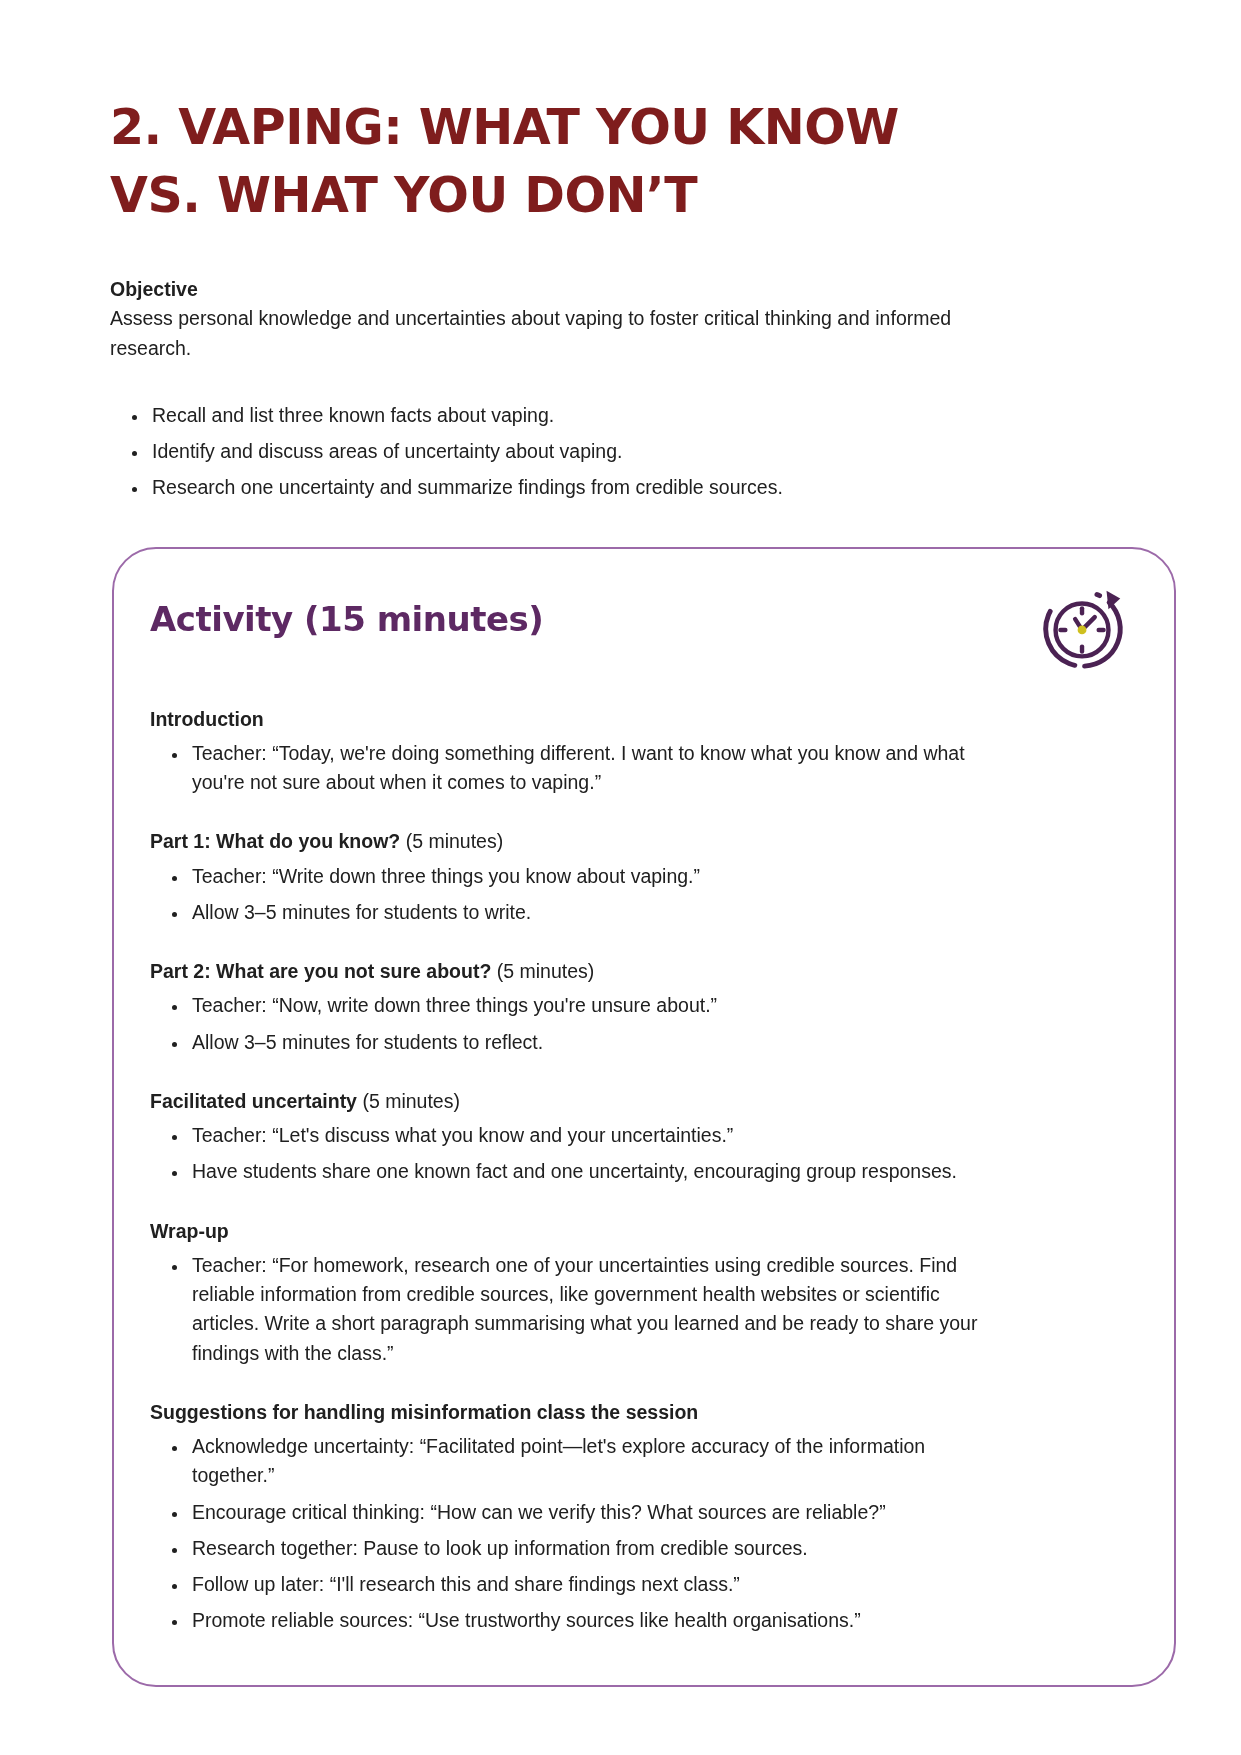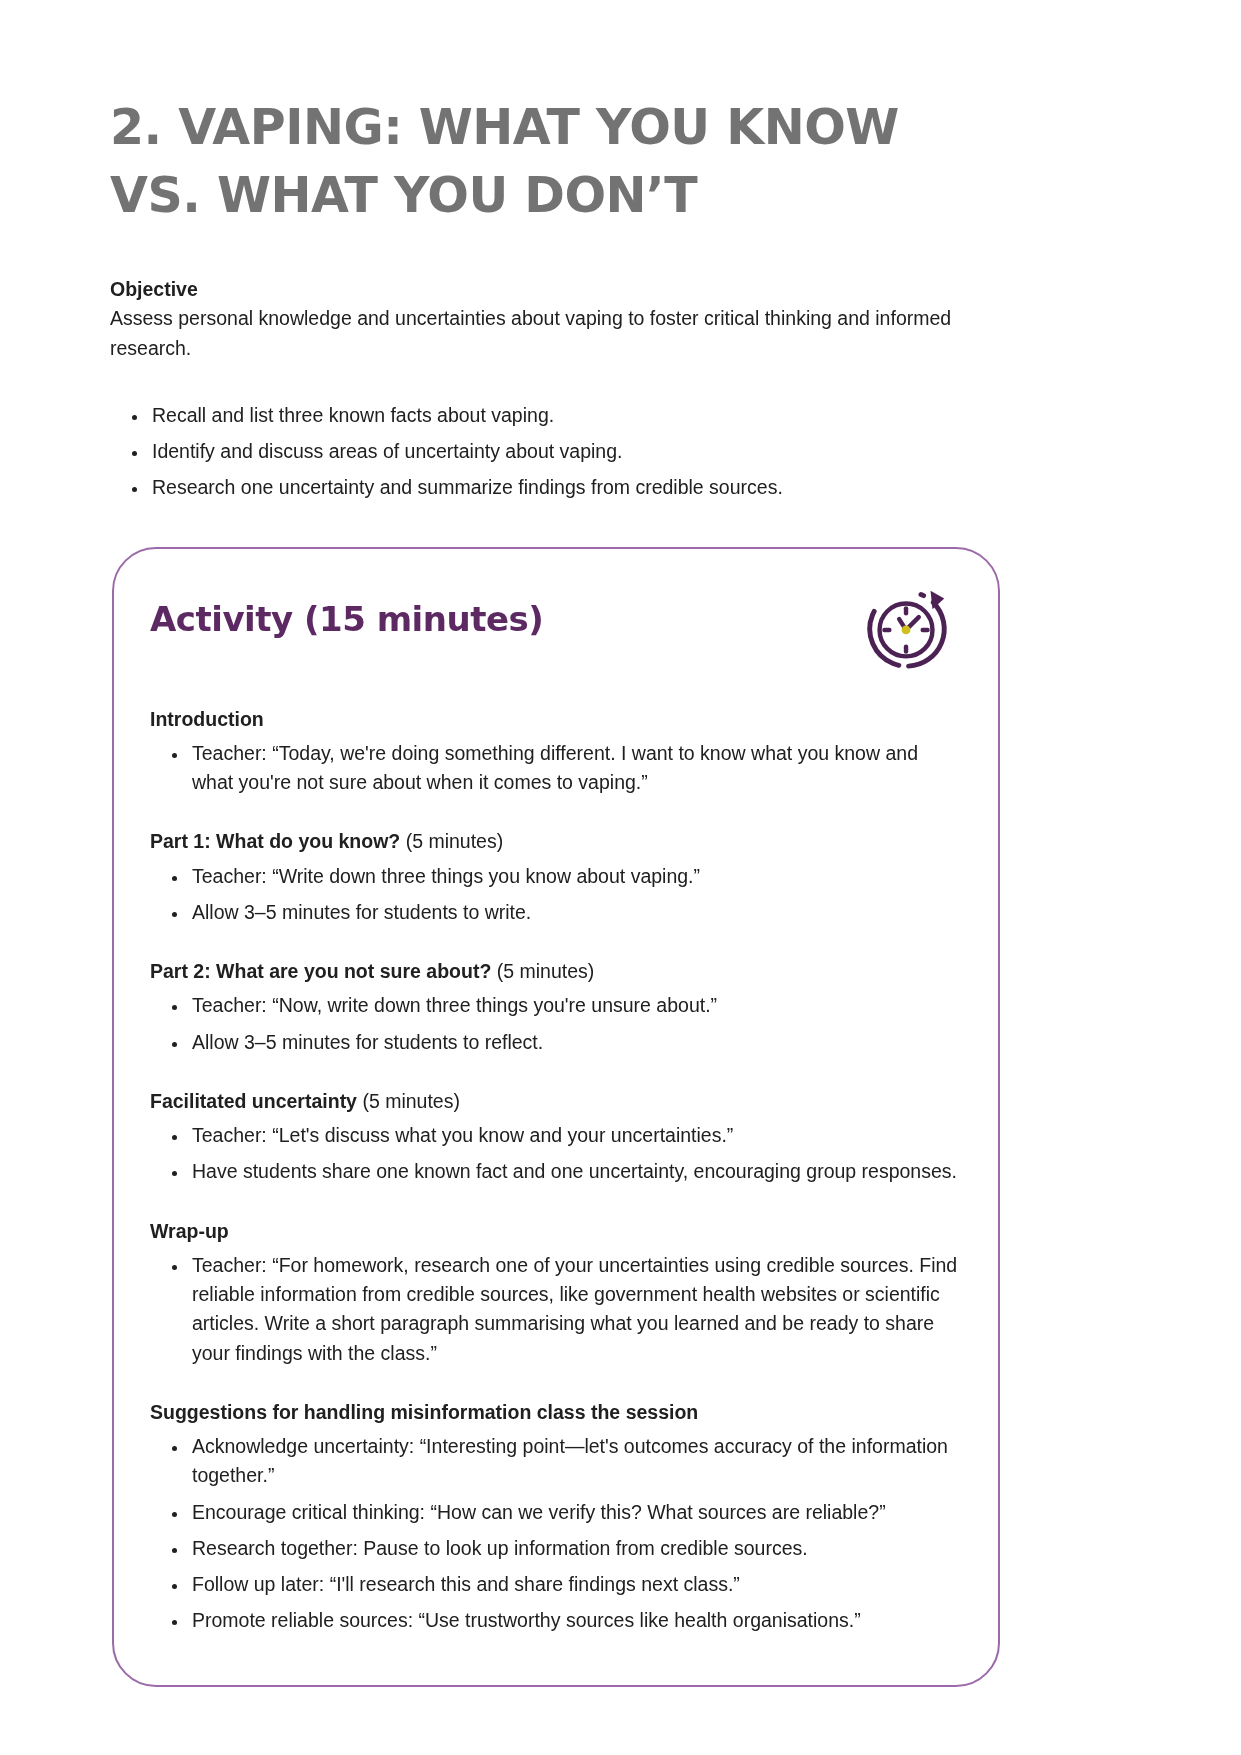"2. VAPING: WHAT YOU KNOW" .doc-title { color: #737373 -> #7f1d1d }
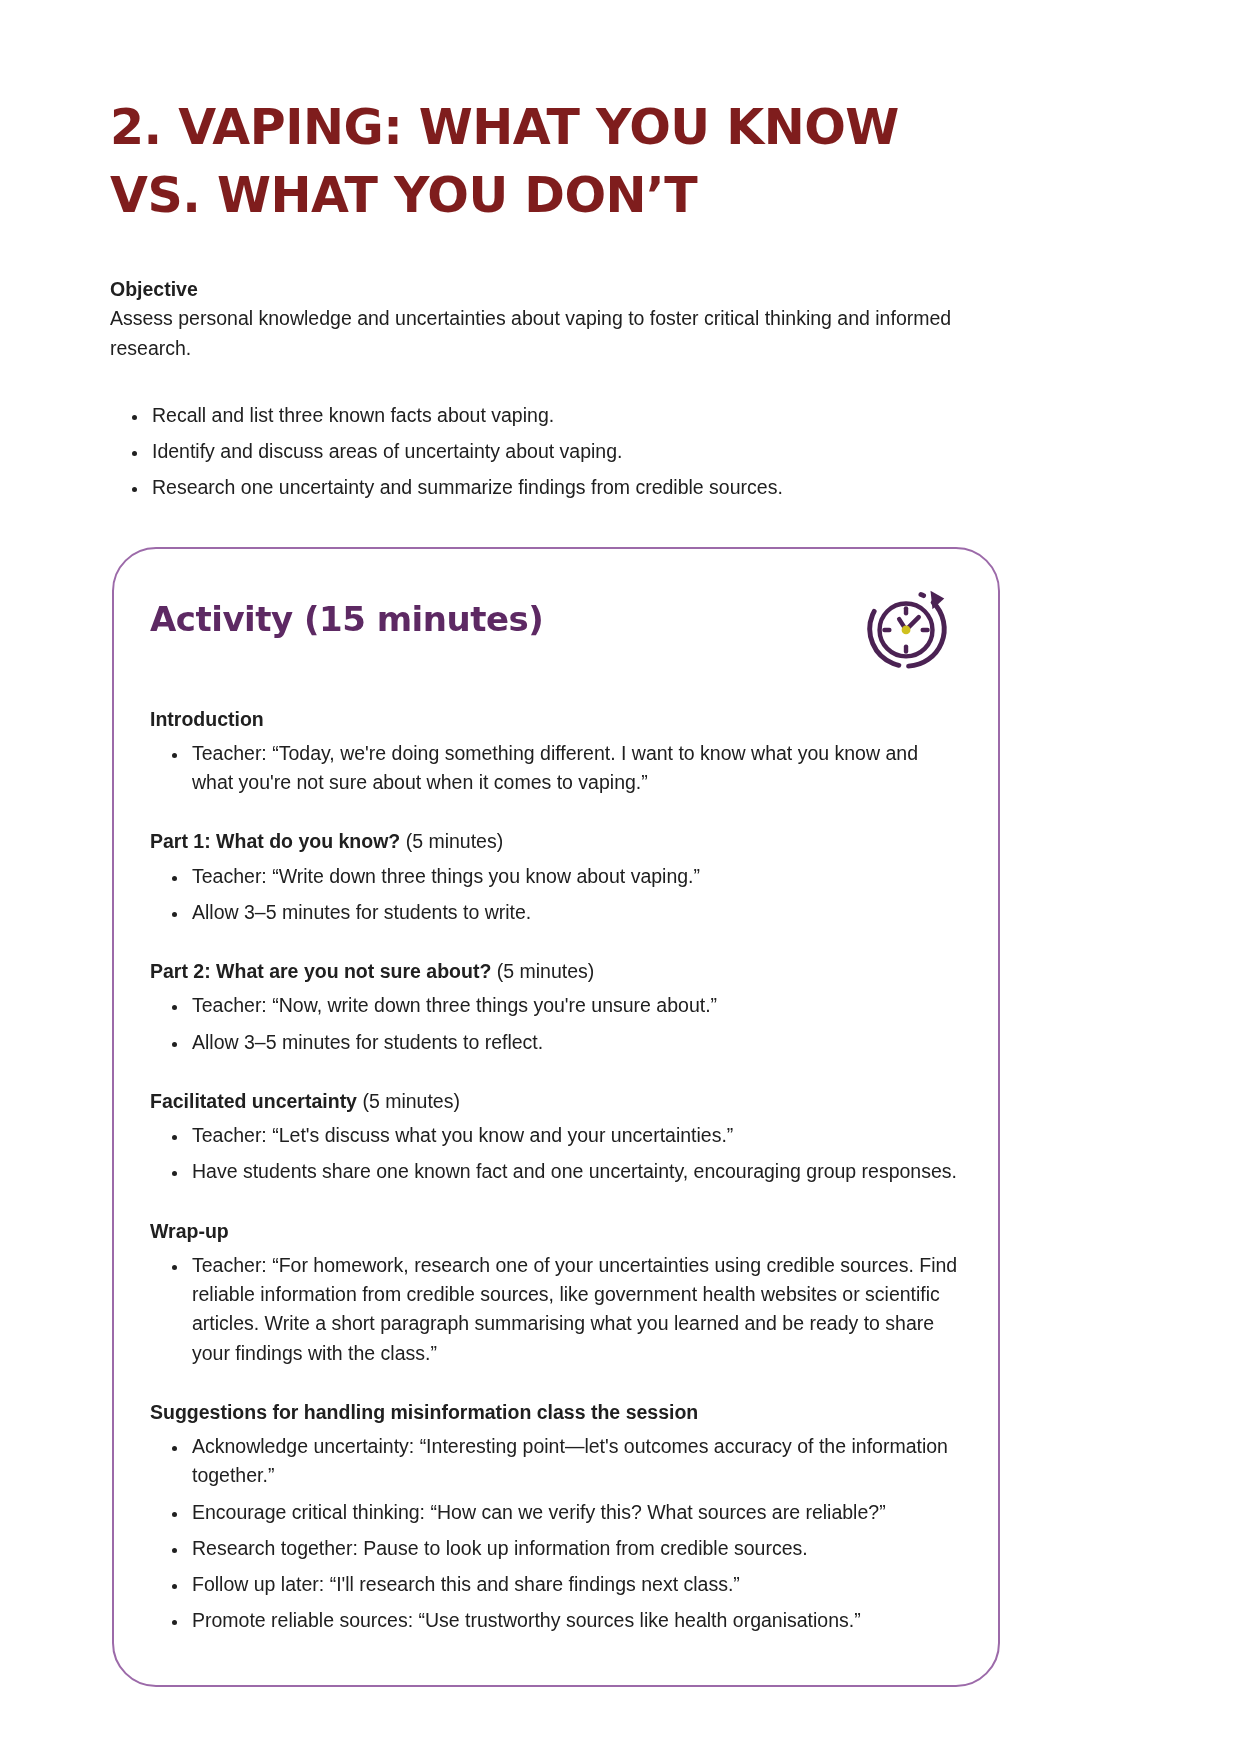"Activity (15 minutes)" .activity-box { width: 888px -> 1064px }
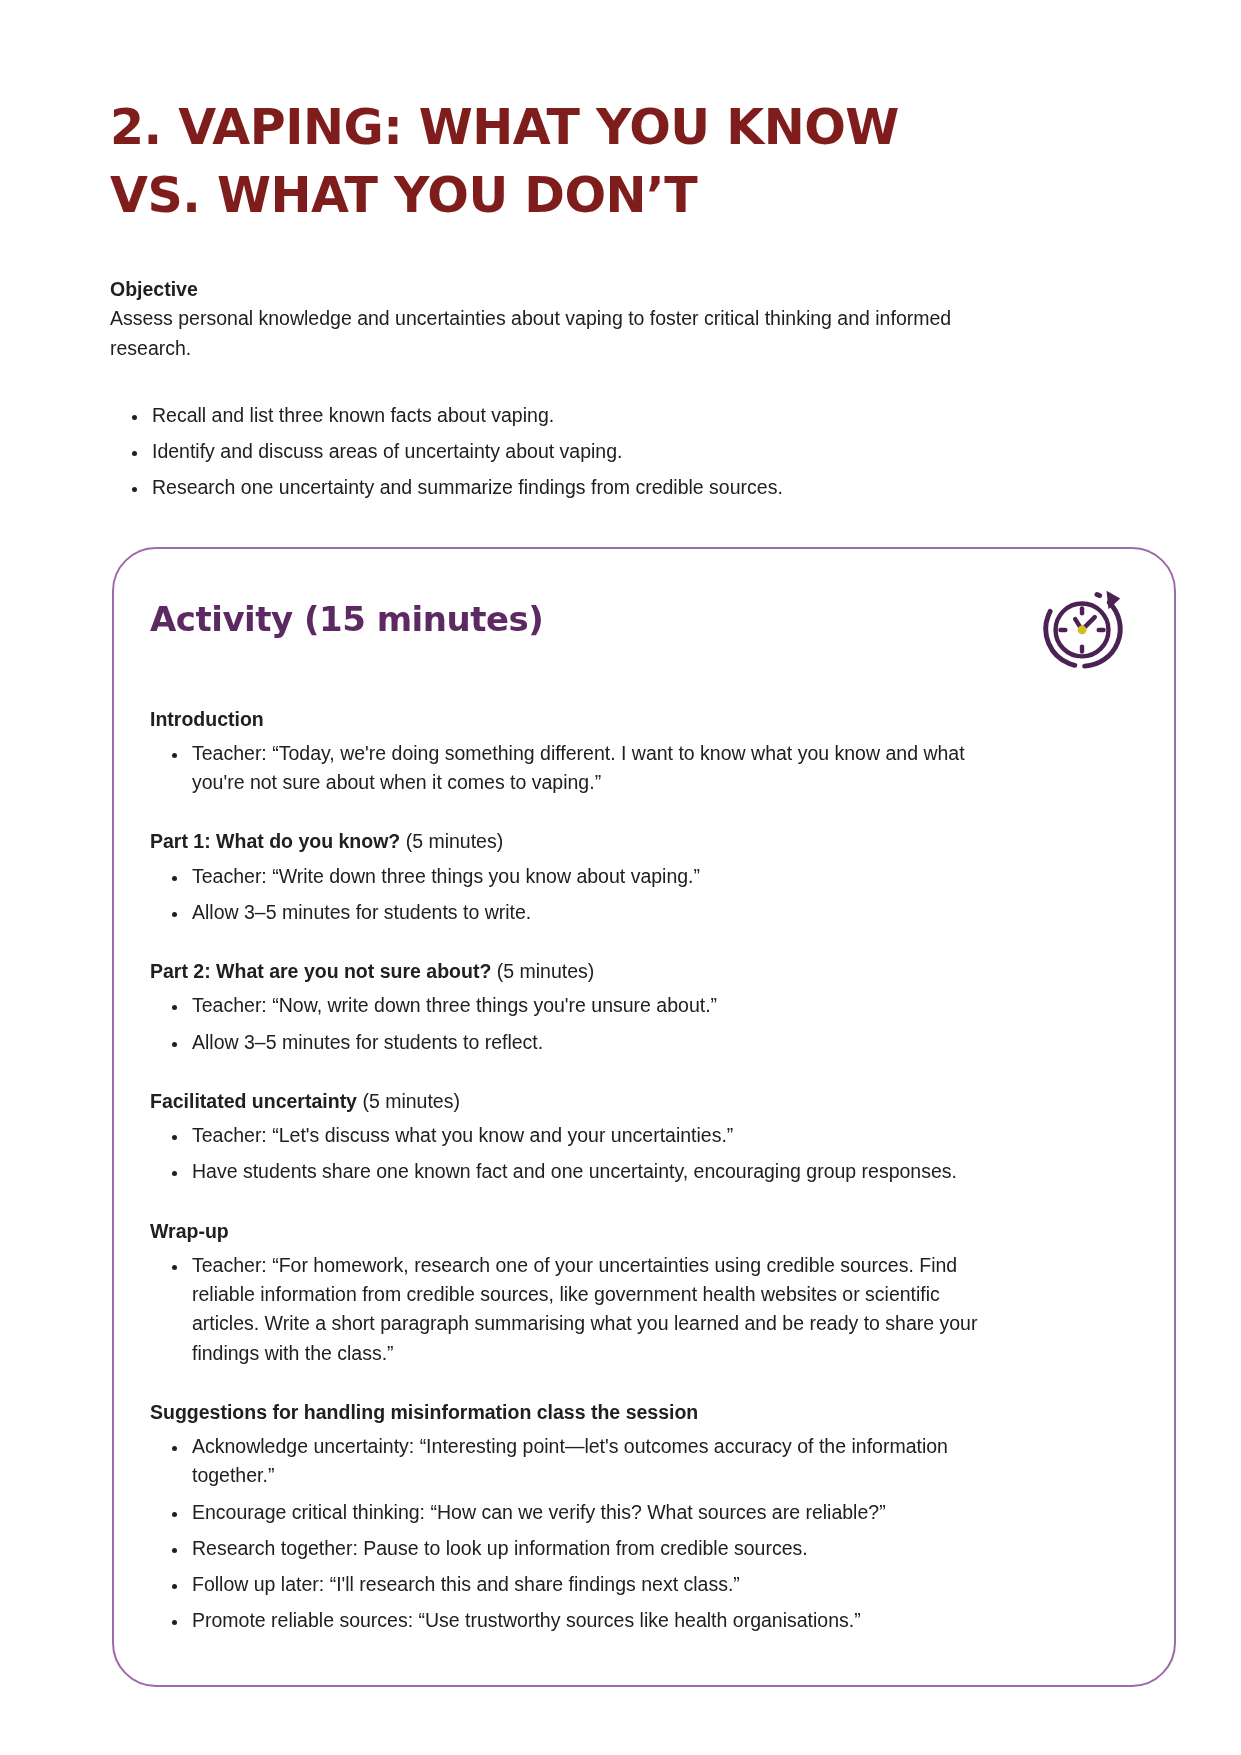"Acknowledge uncertainty: “Interesting" li { text: Interesting point—let's outcomes -> Facilitated point—let's explore }
